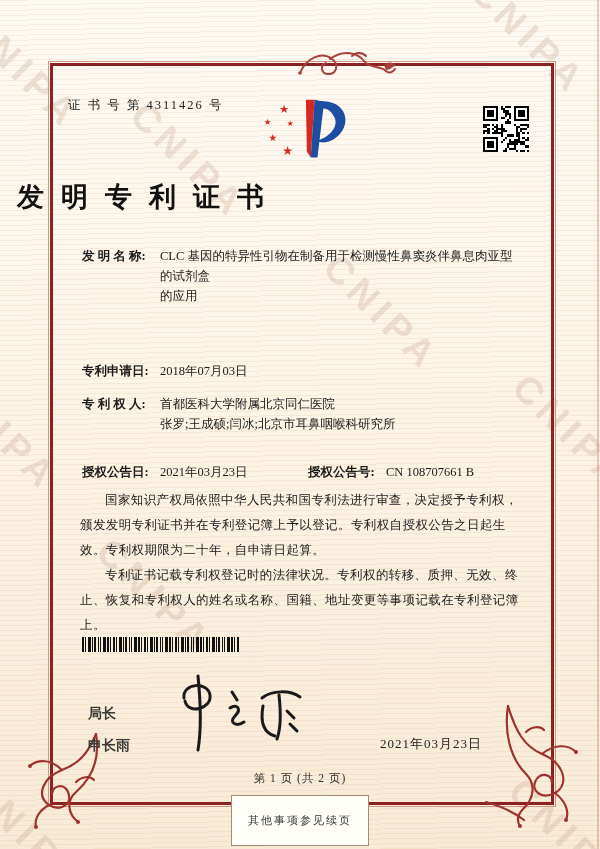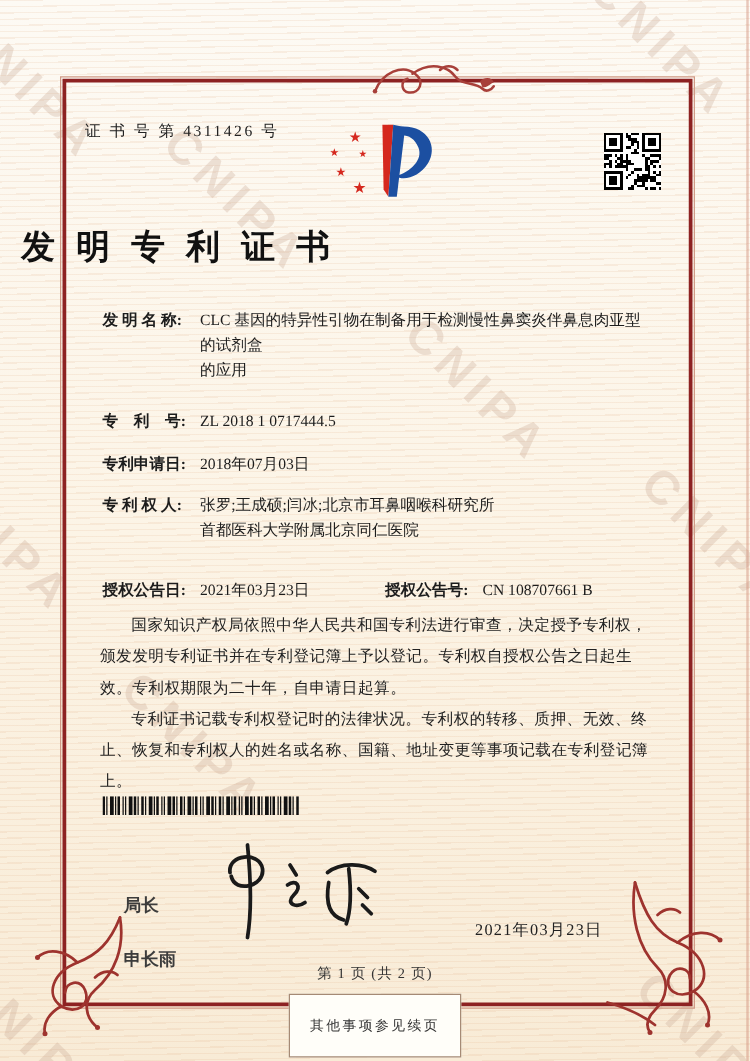"专 利 号:" div.row { html: <div> <span>专 利 号:</span> <span>ZL 2018 1 0717444.5</span> </div> -> none }
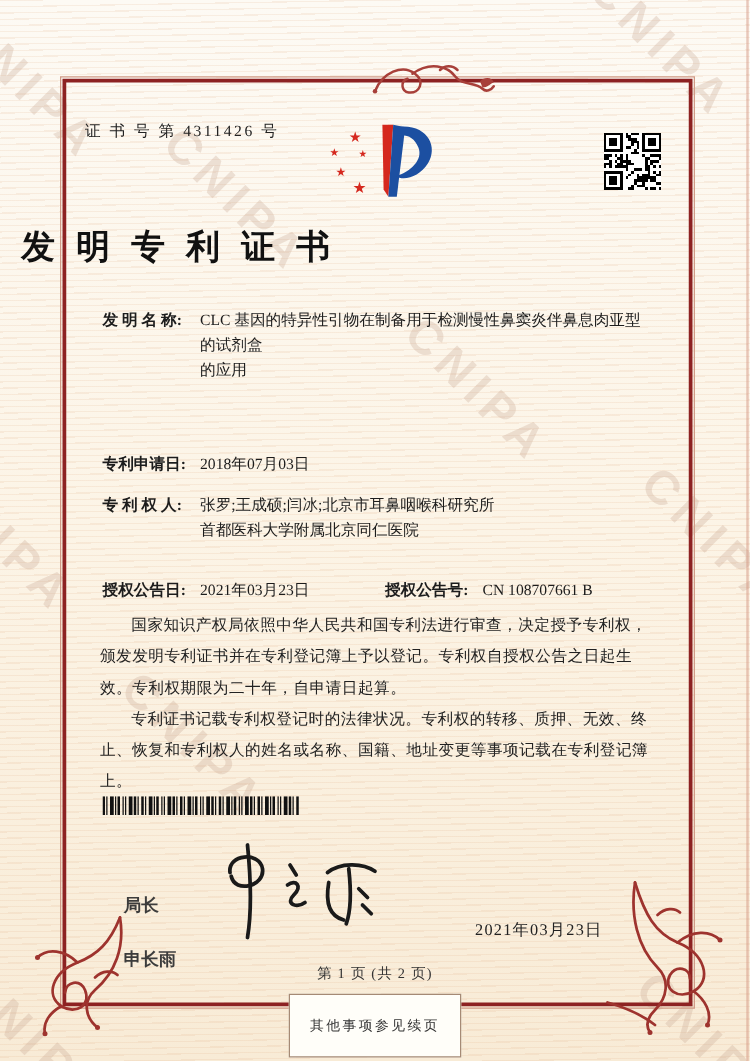"张罗;王成硕;闫冰;北京市耳鼻咽喉科研究所" span.vline { order: before "首都医科大学附属北京同仁医院" -> after "首都医科大学附属北京同仁医院" }
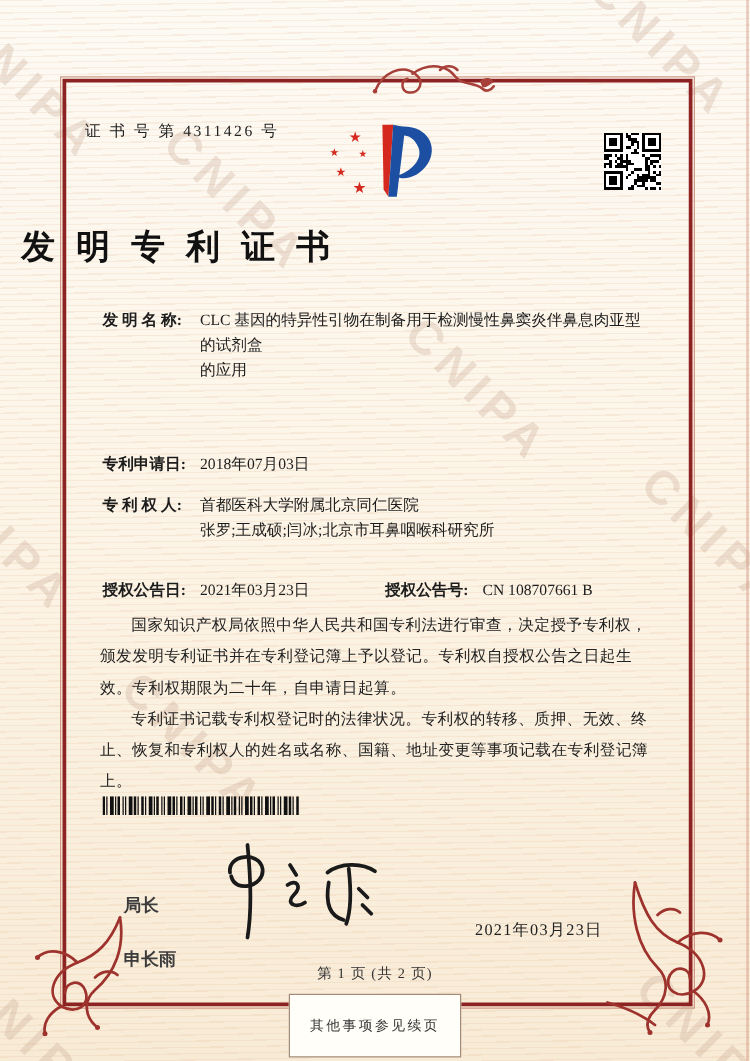"局长" .director div { margin: 15px -> 4px }
